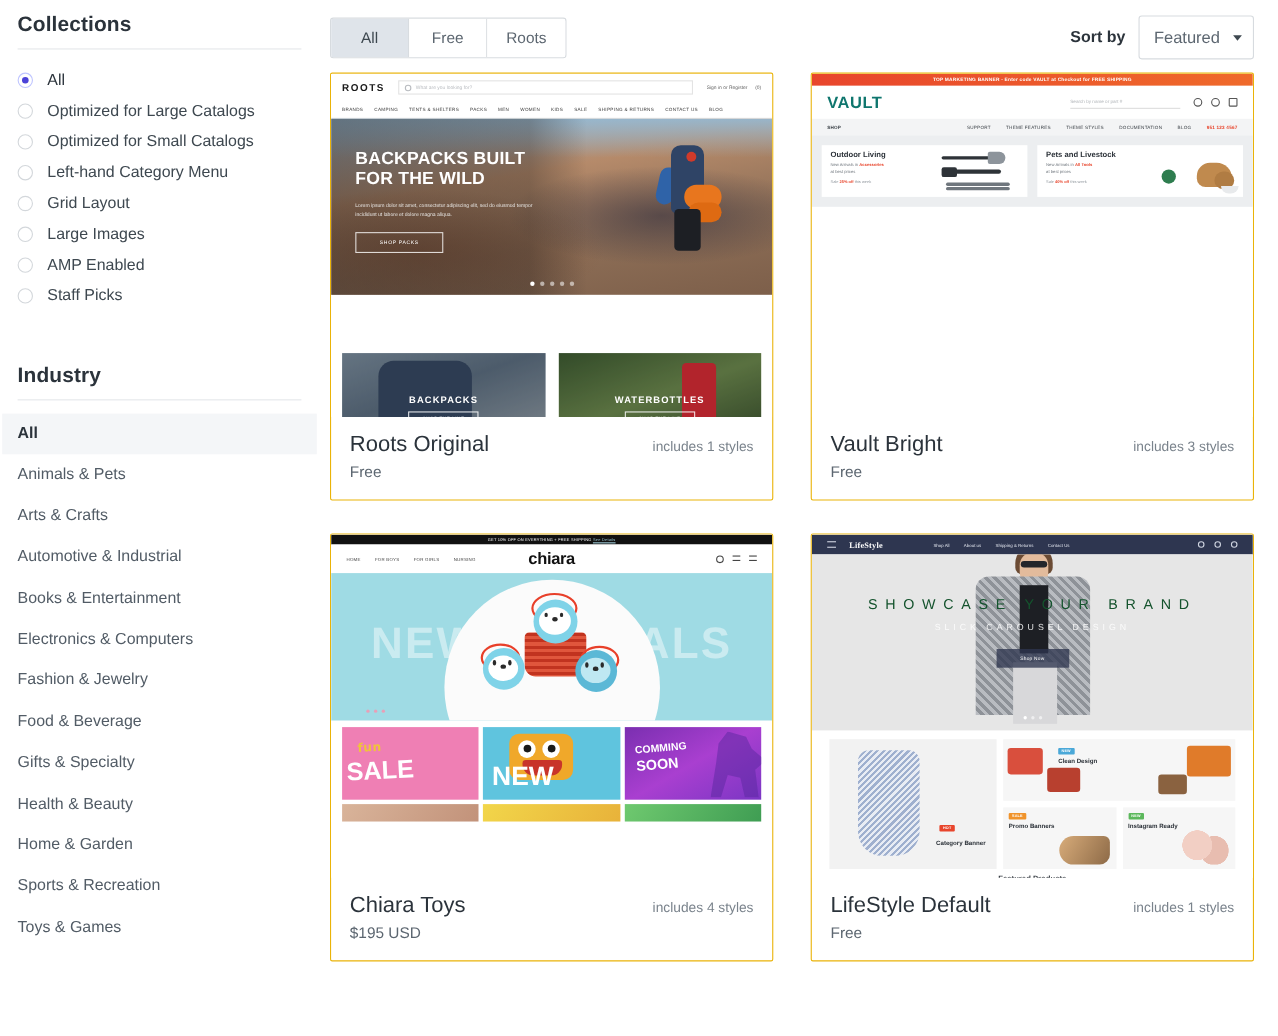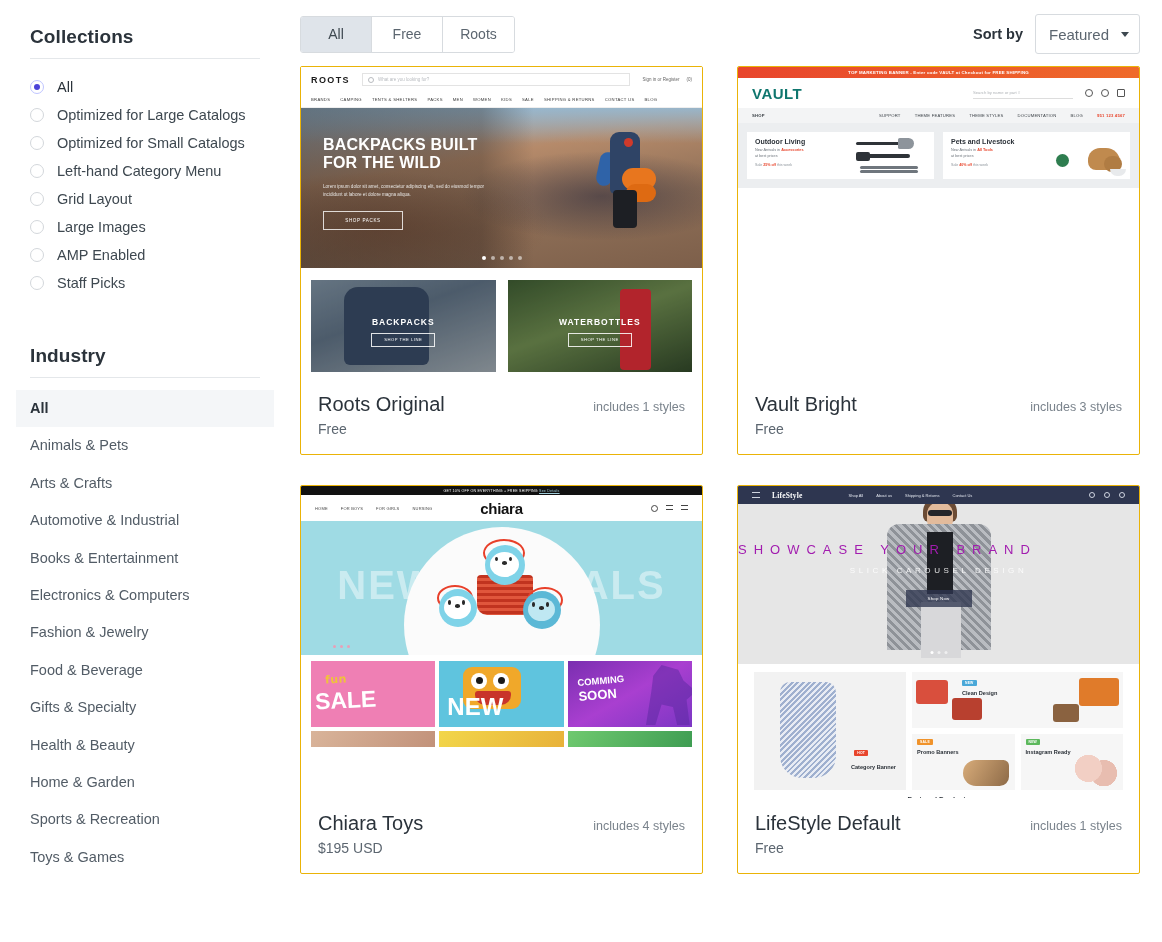"Collections" .sidebar { padding: 16px -> 2px }
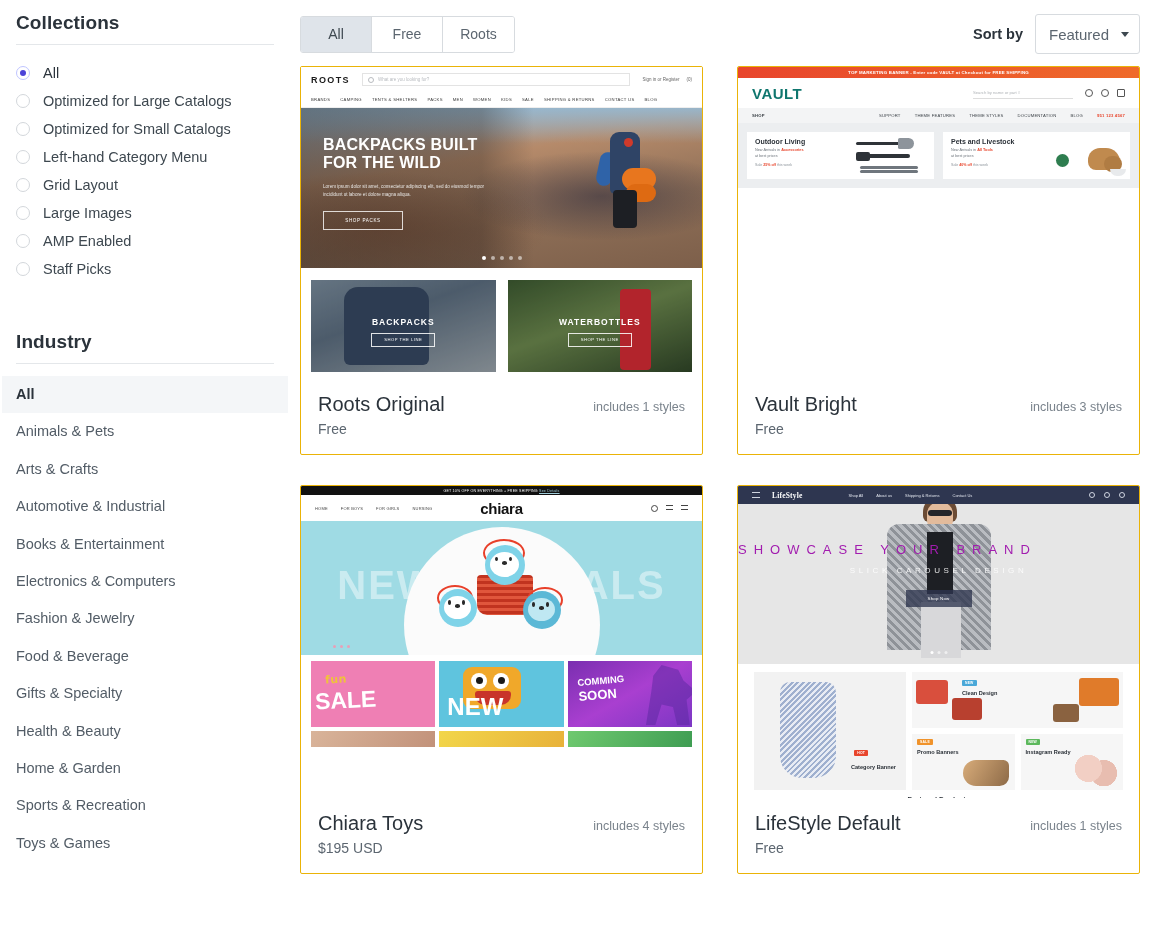"BACKPACKS" .r-tiles { margin-top: none -> 41px }
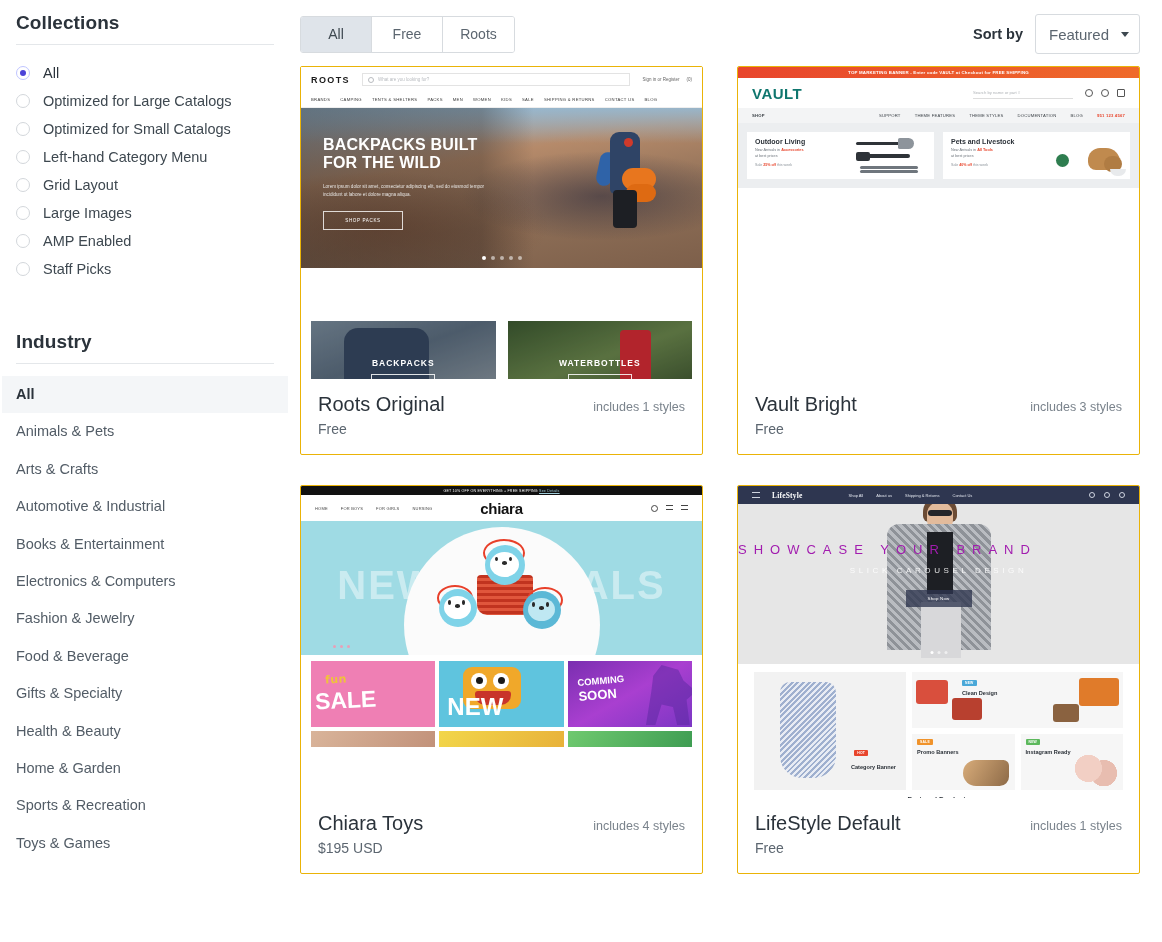"SHOWCASE YOUR BRAND" .l-h1 { color: #a21caf -> #14532d; text-align: left -> center }
